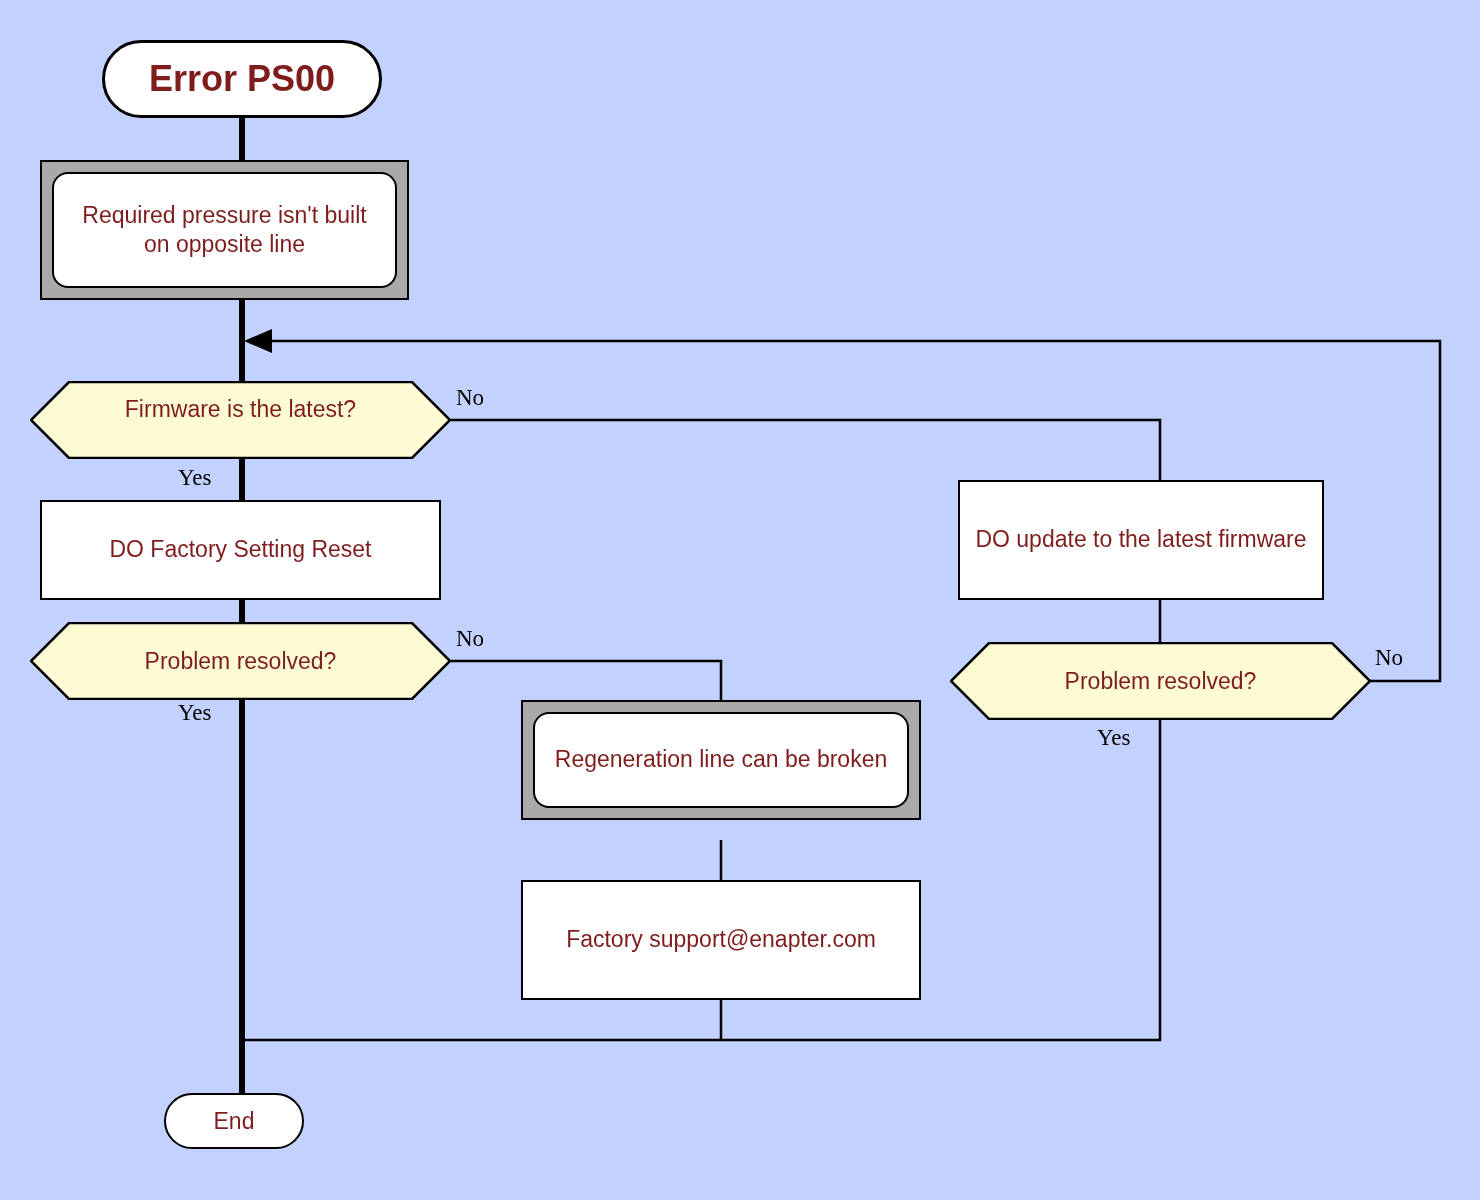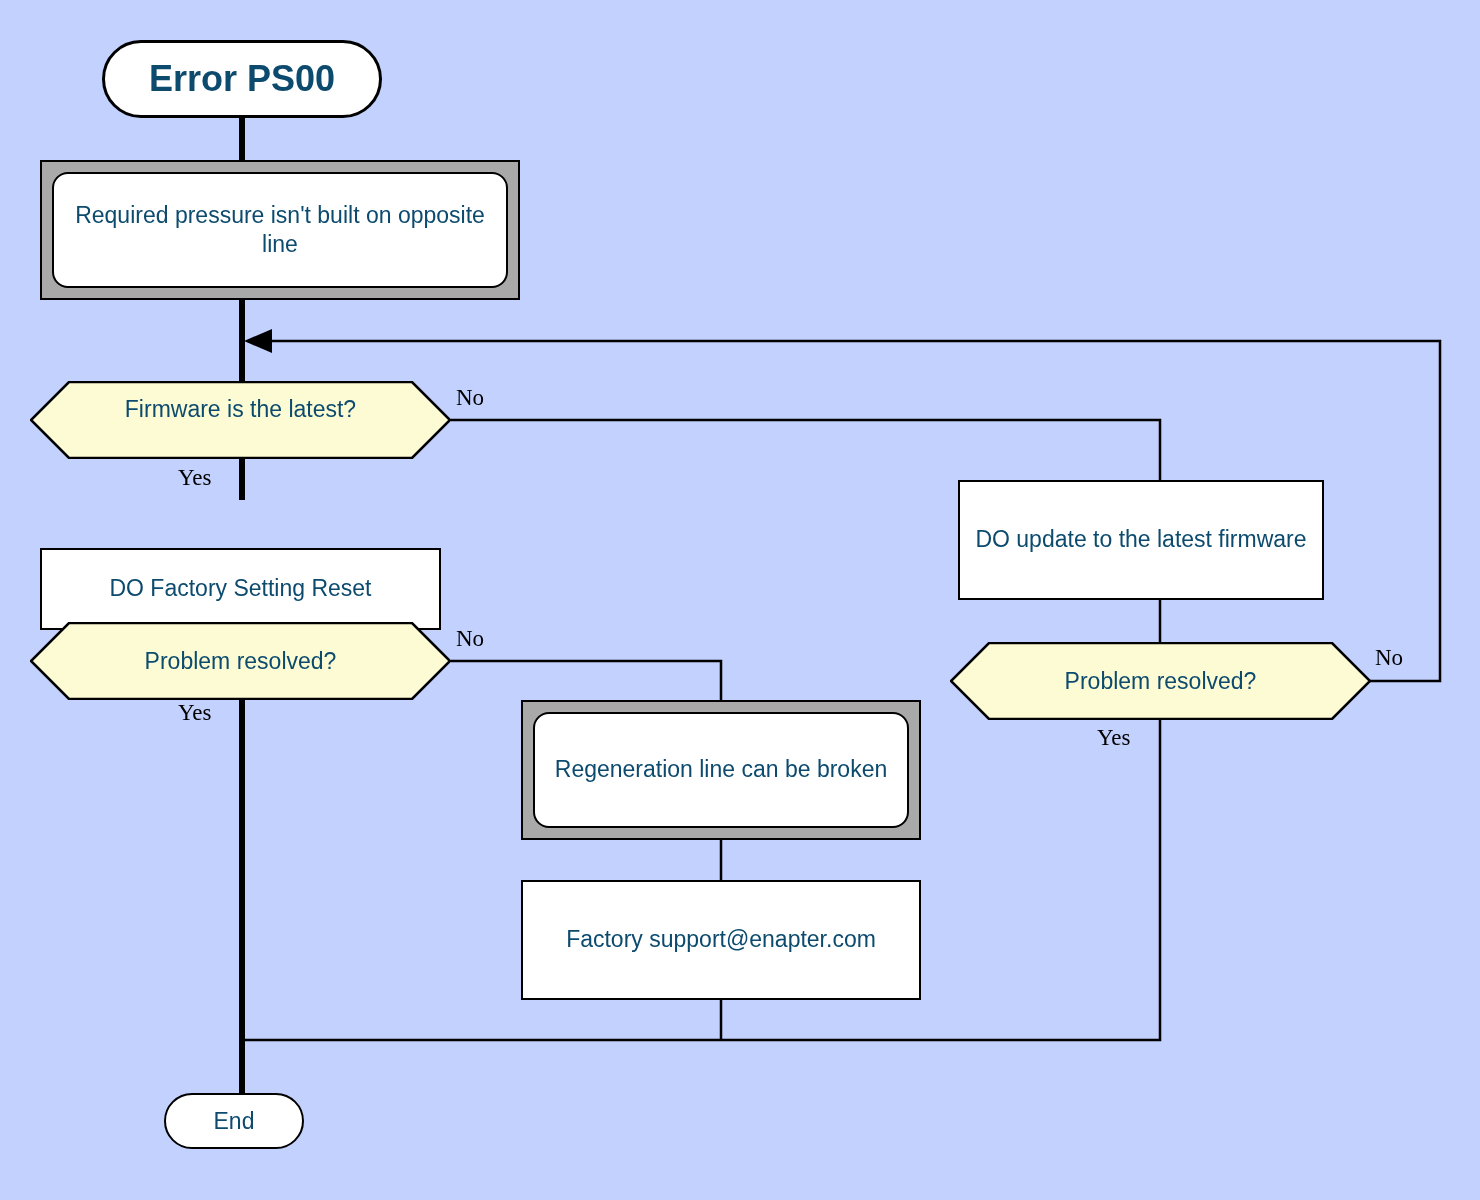"Error PS00" .node { color: #0c4a6e -> #7f1d1d }
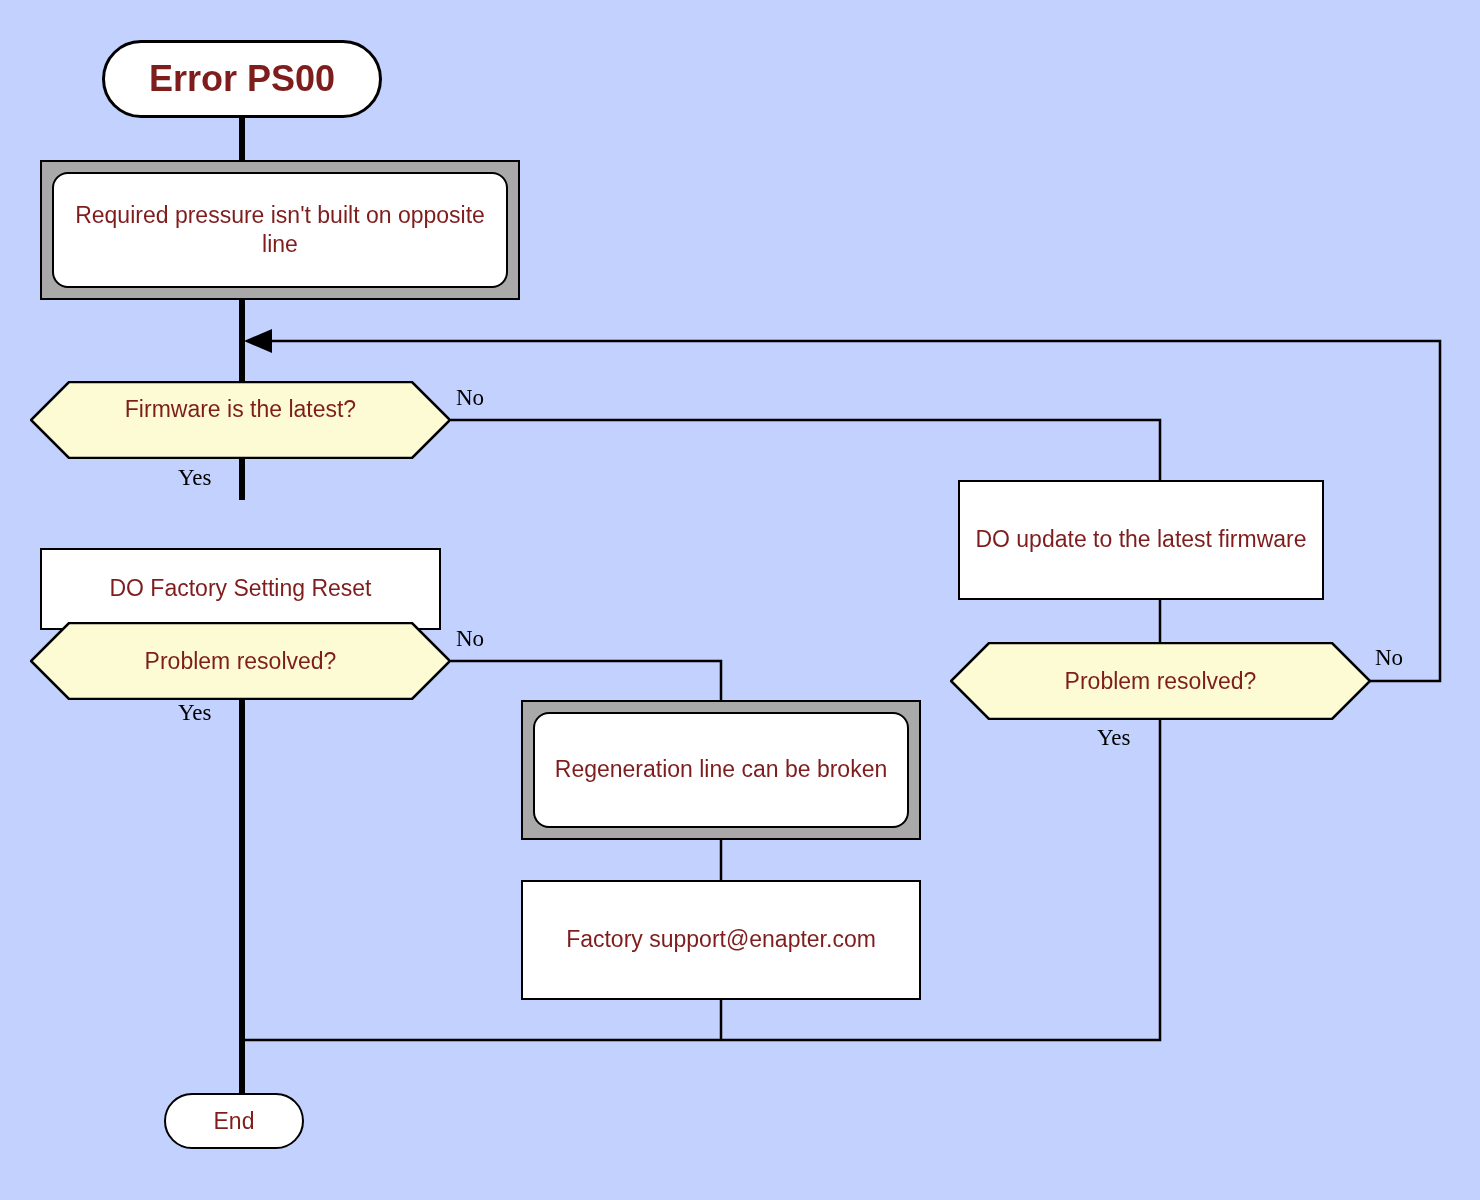"Required pressure isn't built on" div.node { width: 480px -> 369px }
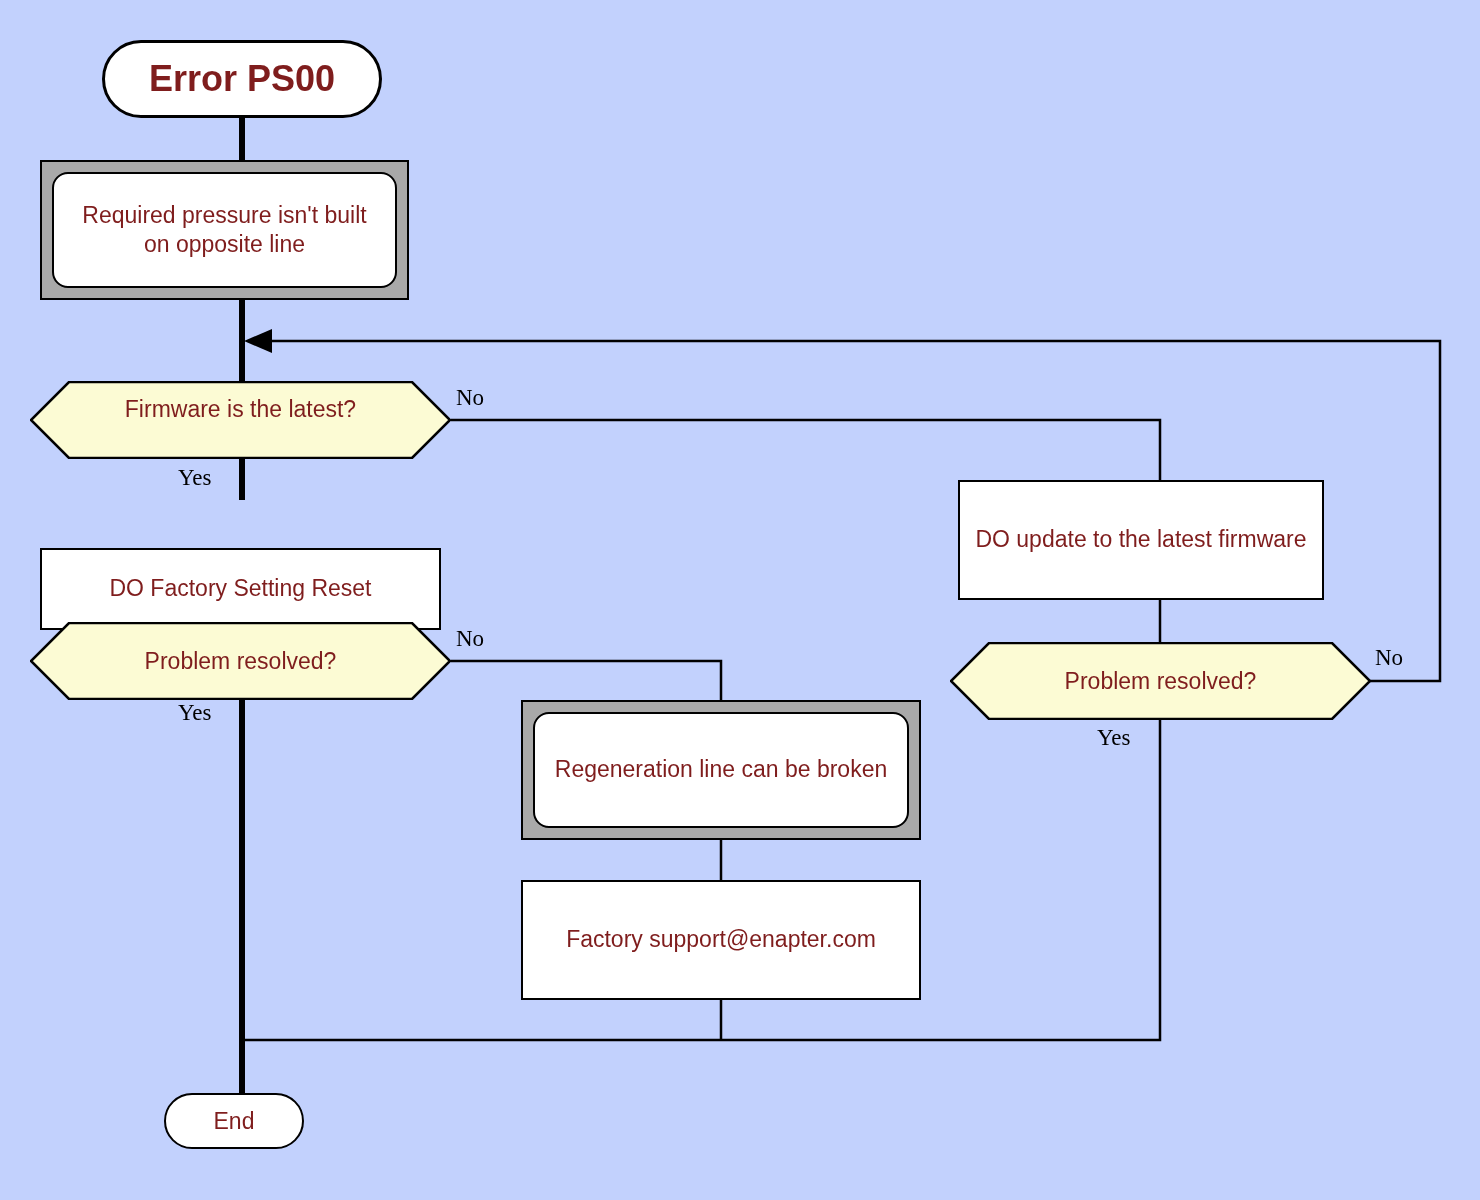"DO Factory Setting Reset" div.node { height: 82px -> 100px; margin-top: 48px -> none }
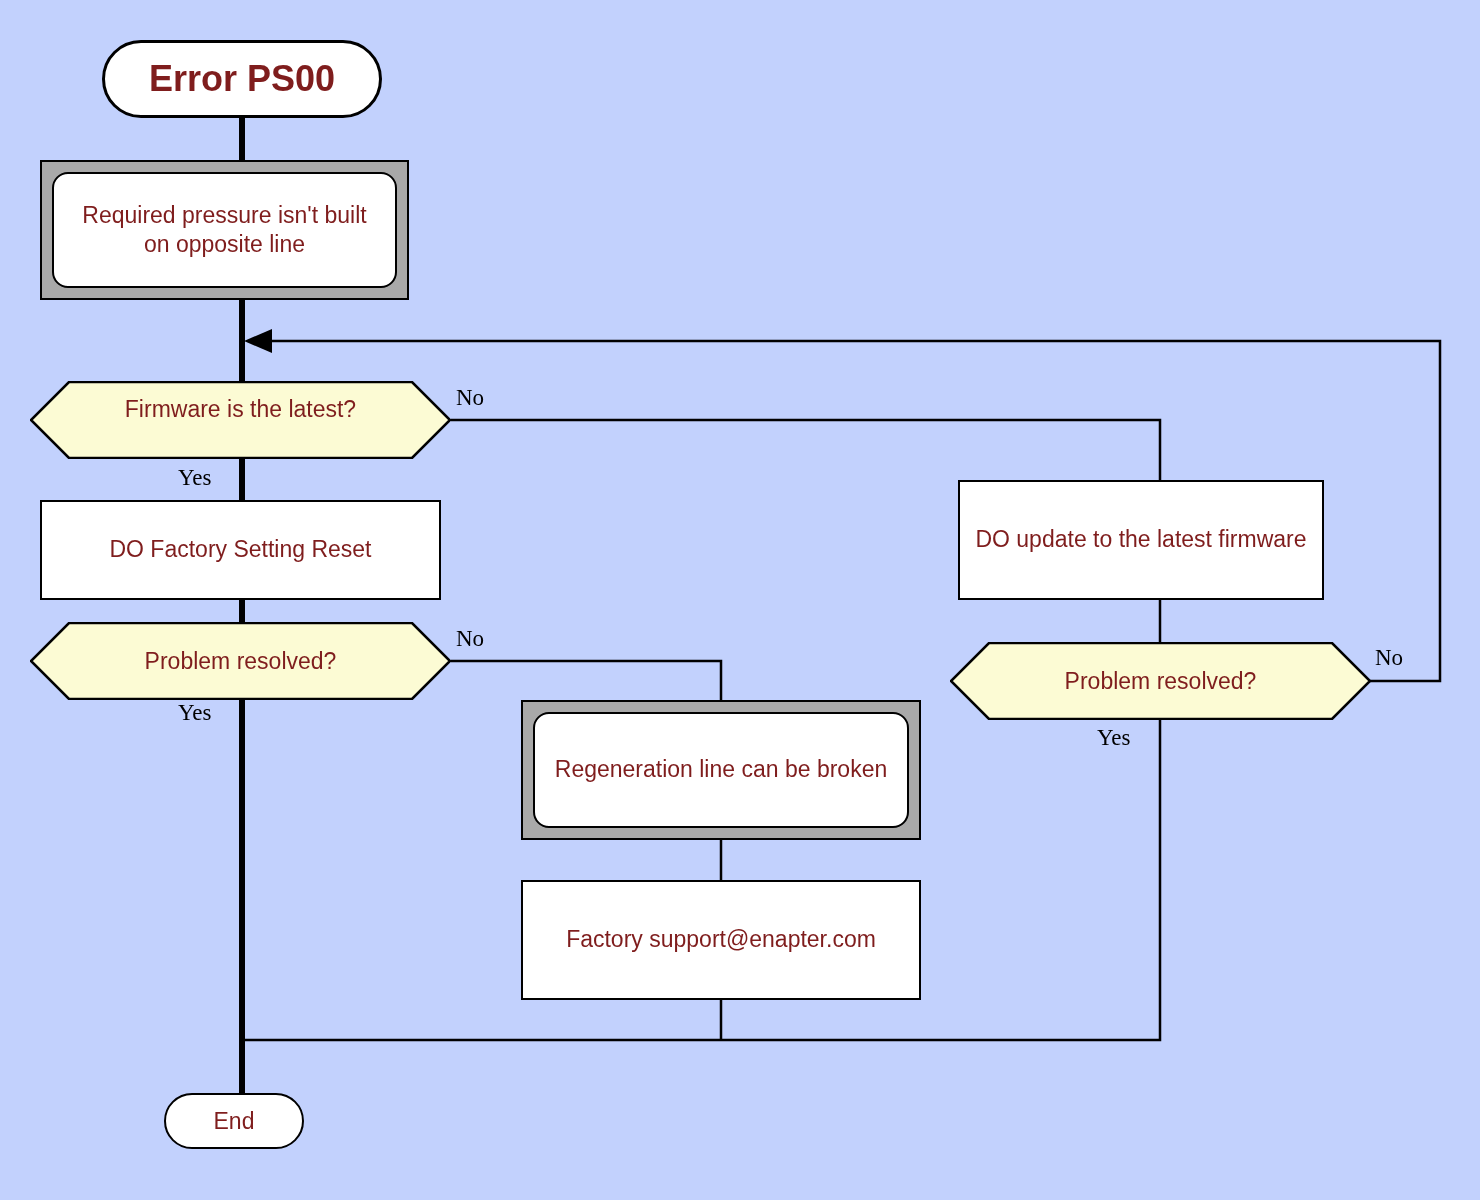"Regeneration line can be broken" div.node { height: 140px -> 120px }
